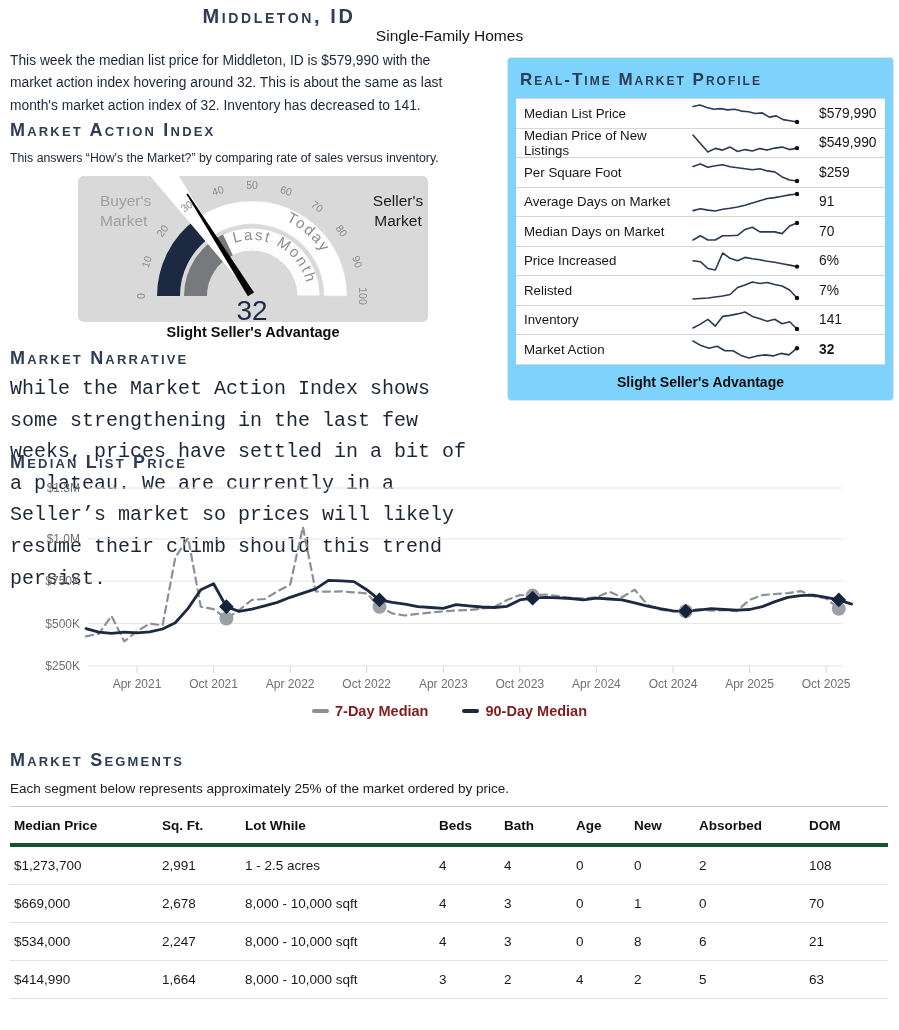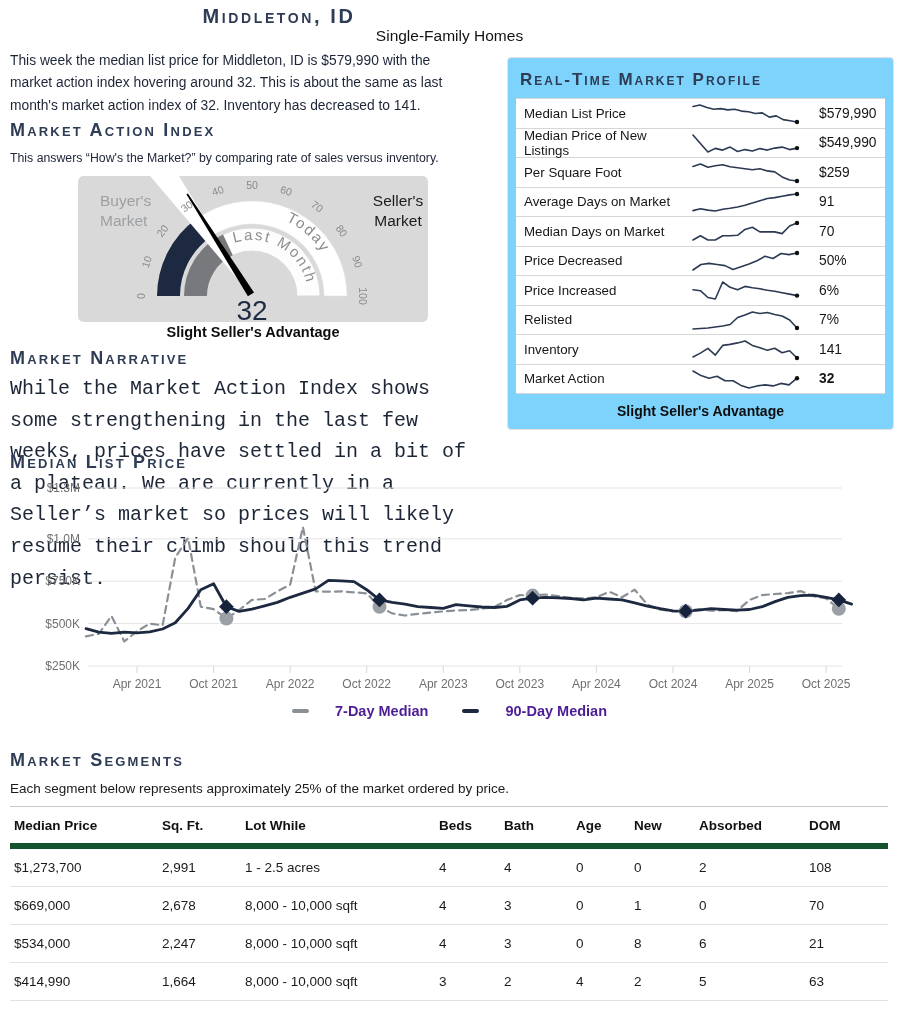"Price Decreased" div.profile-row { html: <div> <span>Price Decreased</span> <svg> <polyline></polyline> <circle></circle> </svg> <span>50%</span> </div> -> none }
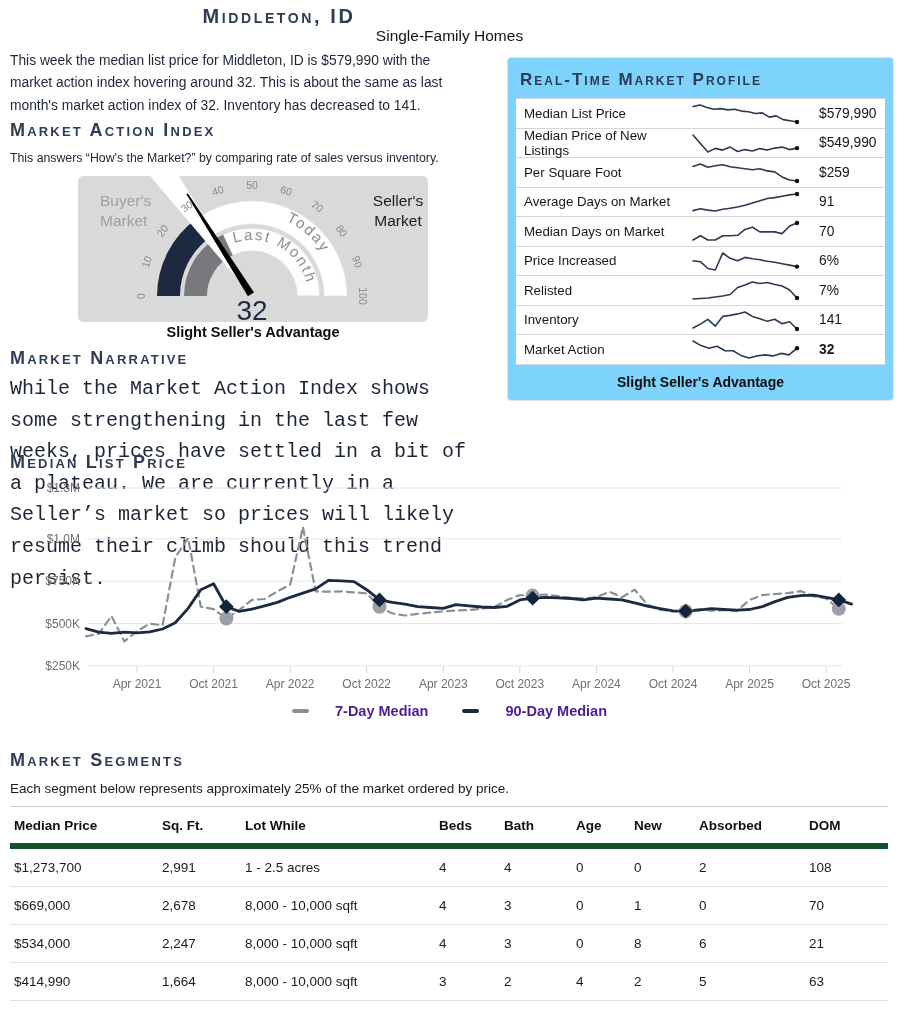"7-Day Median" .legend .item { color: #4c1d95 -> #7f1d1d; gap: 26px -> 6px }
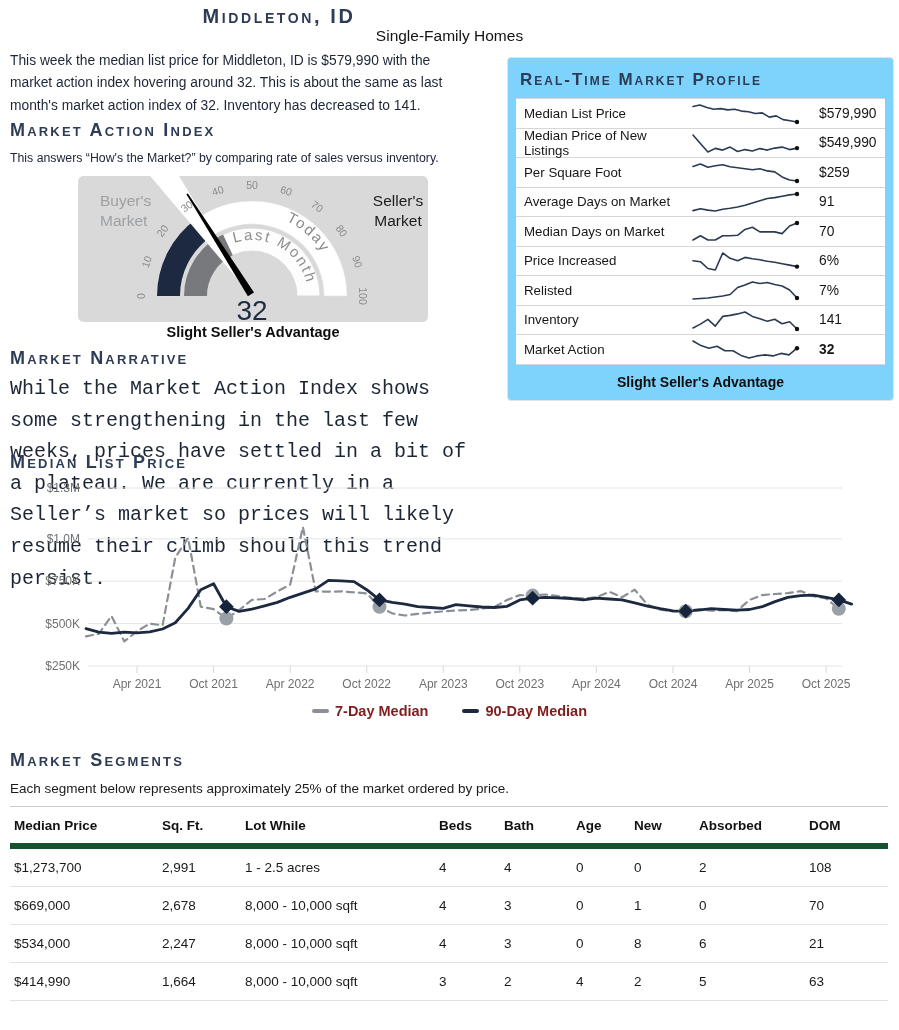"Median Price" table.segments th { border-bottom: 6px solid #14532d -> 4px solid #14532d }
